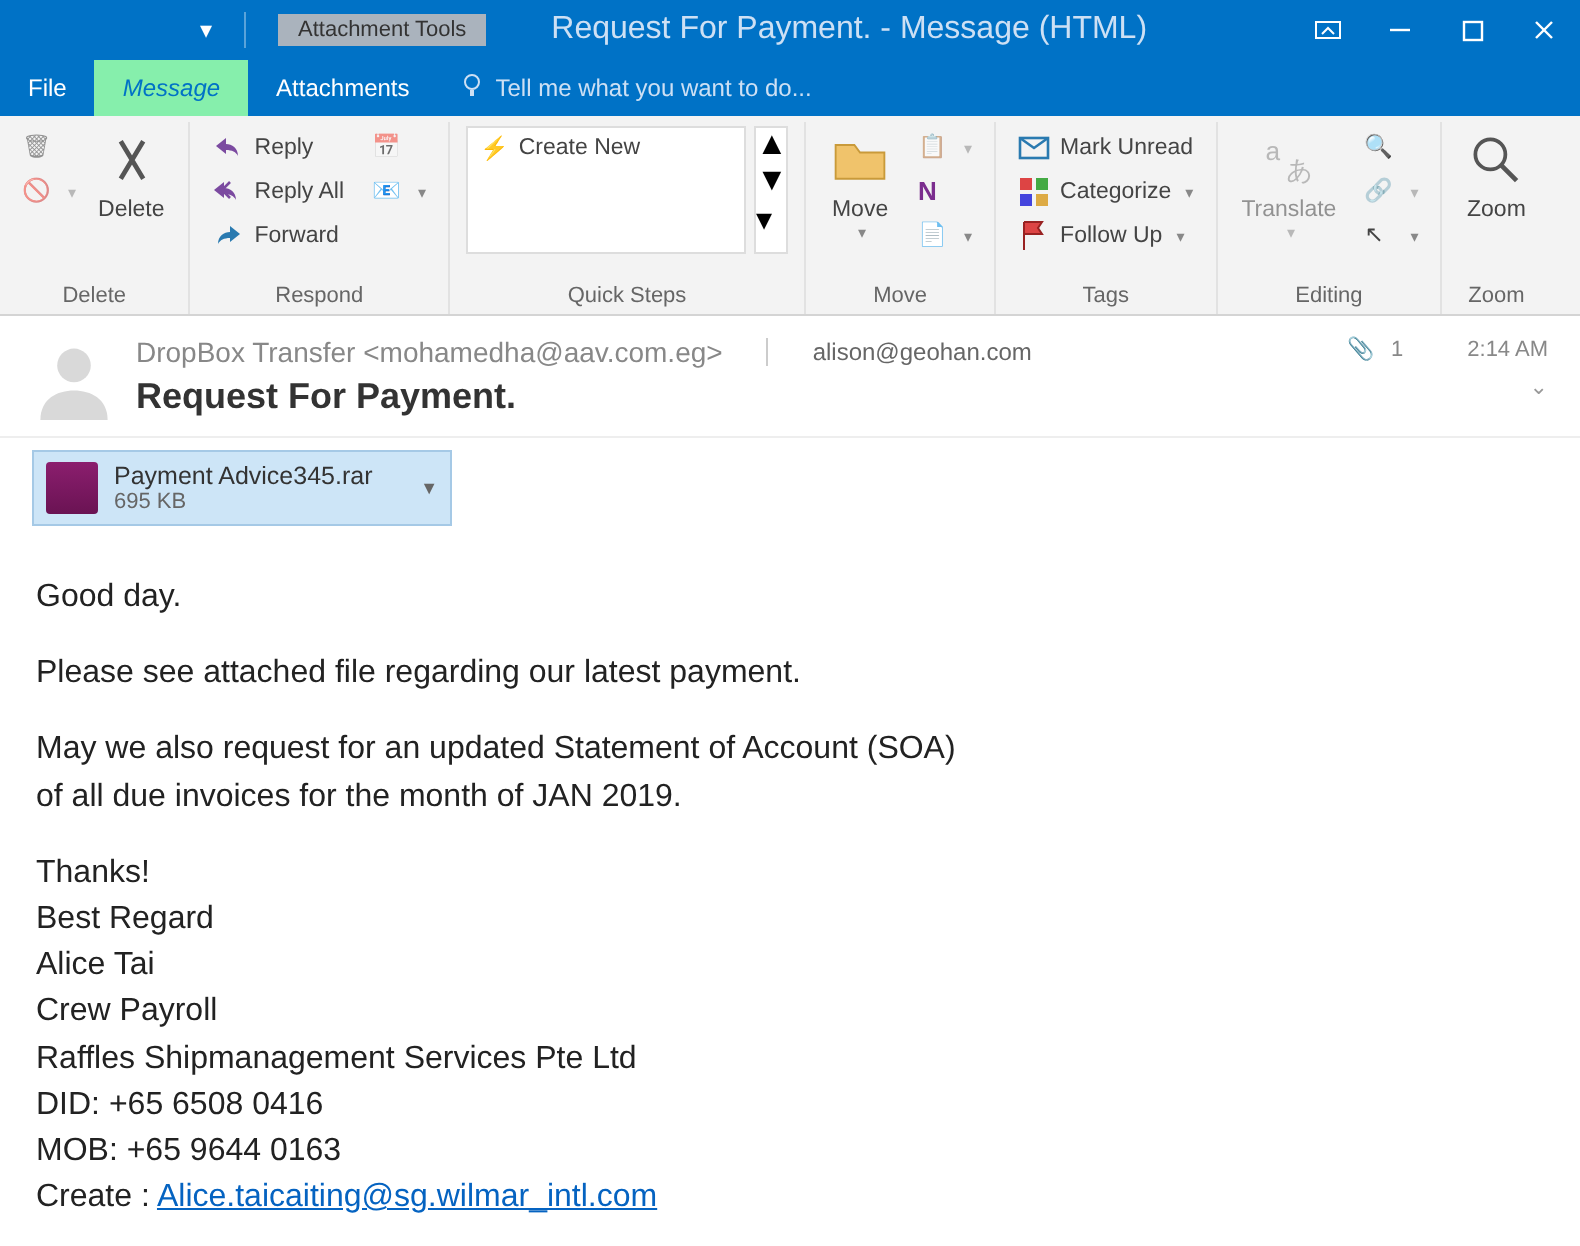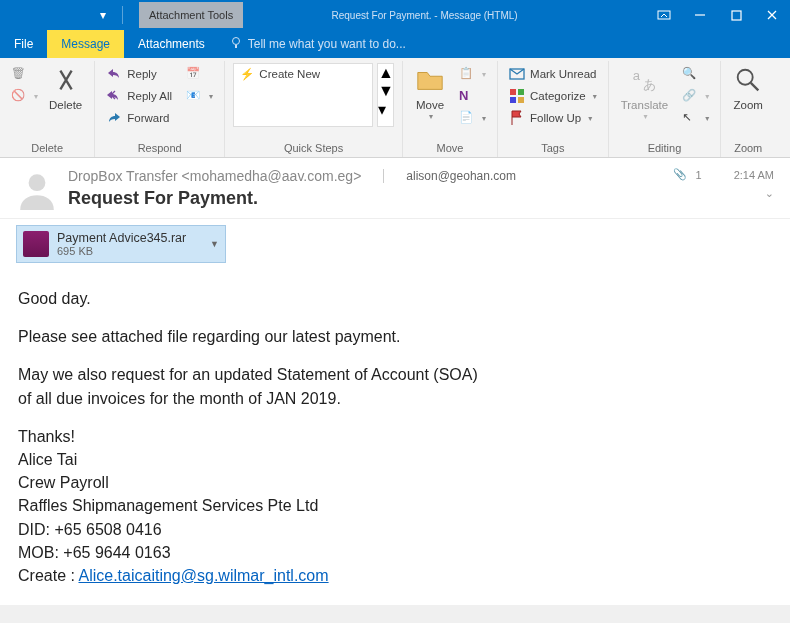"Attachment Tools" .titlebar .context-tab { height: 26px -> 16px }
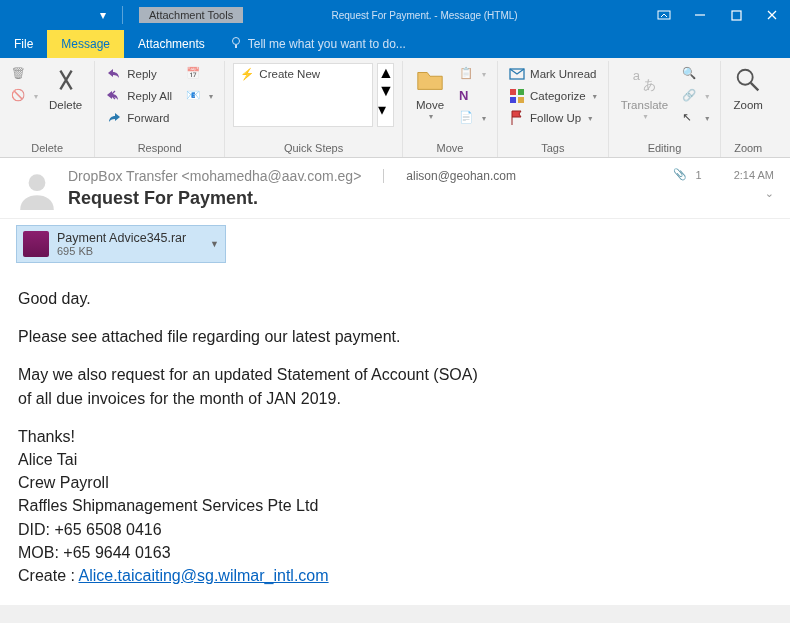"Request For Payment. - Message" .titlebar .title-center { font-size: 10px -> 16px }
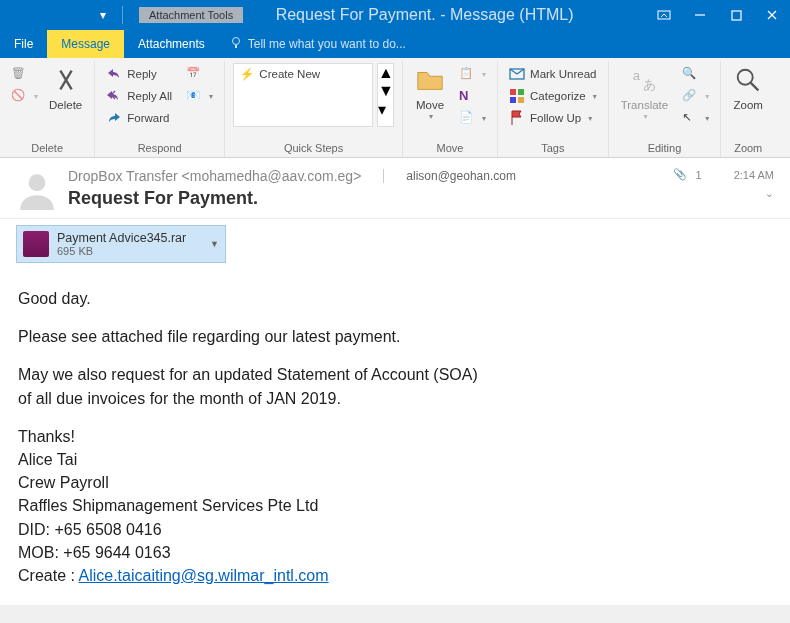"Message" .tabstrip .tab.active { background: #fde047 -> #86efac; font-style: none -> italic }
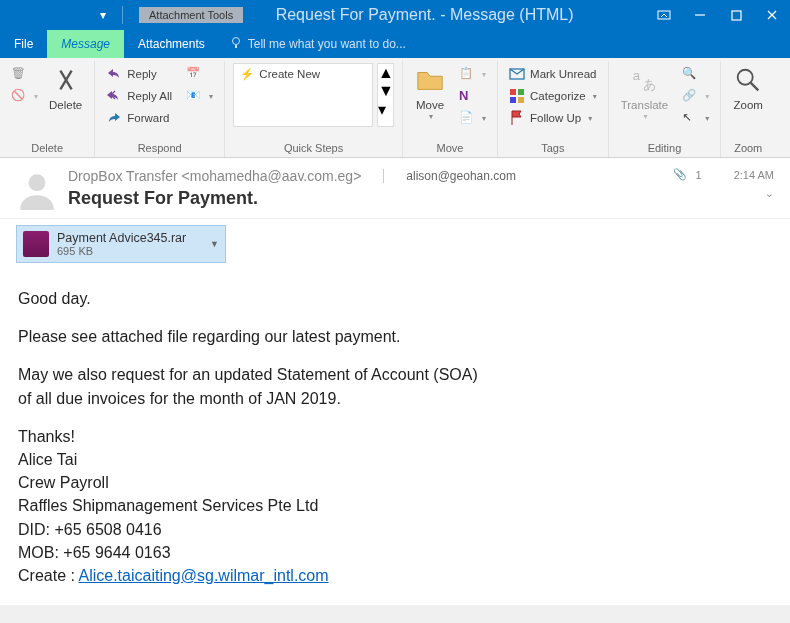"Best Regard" div { html: none -> <div><b>Best Regard</b></div> }
